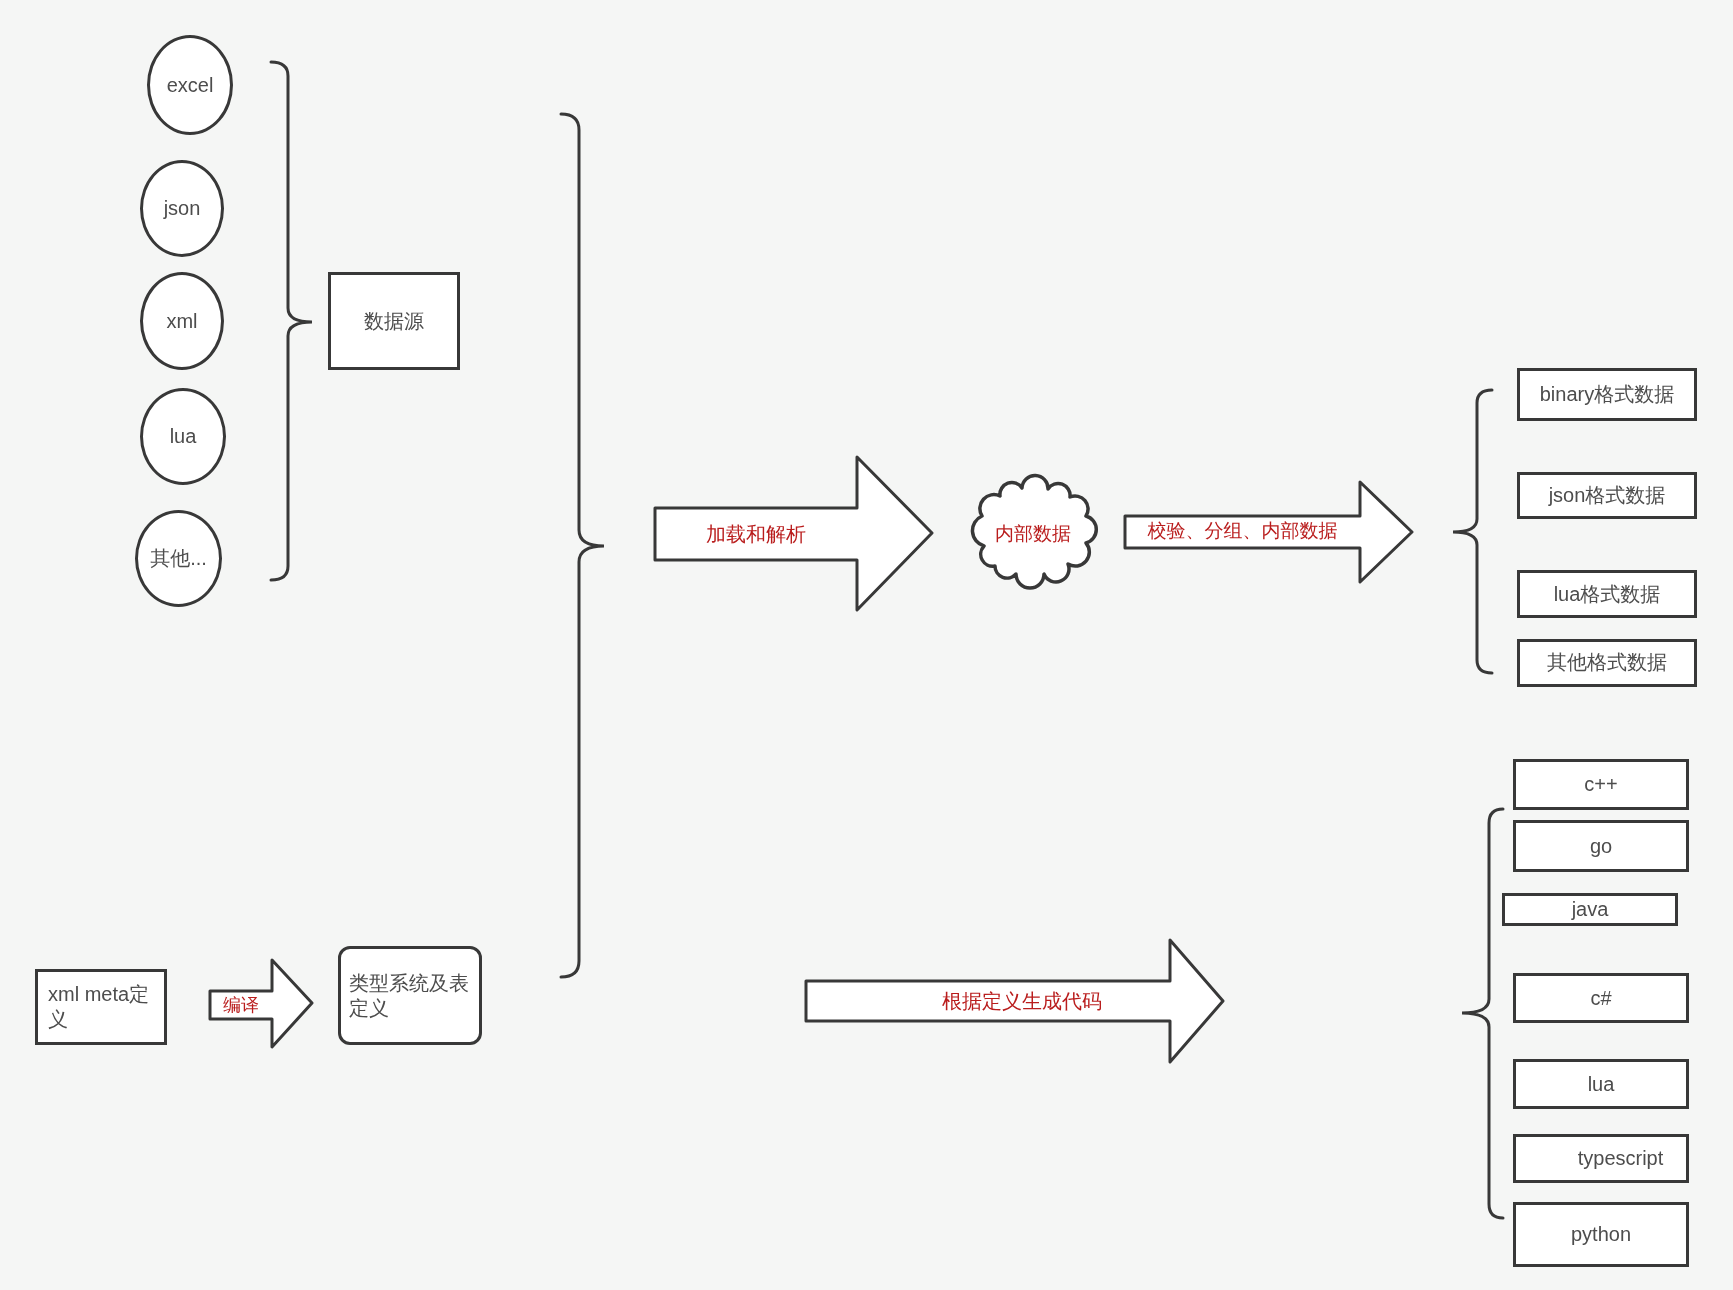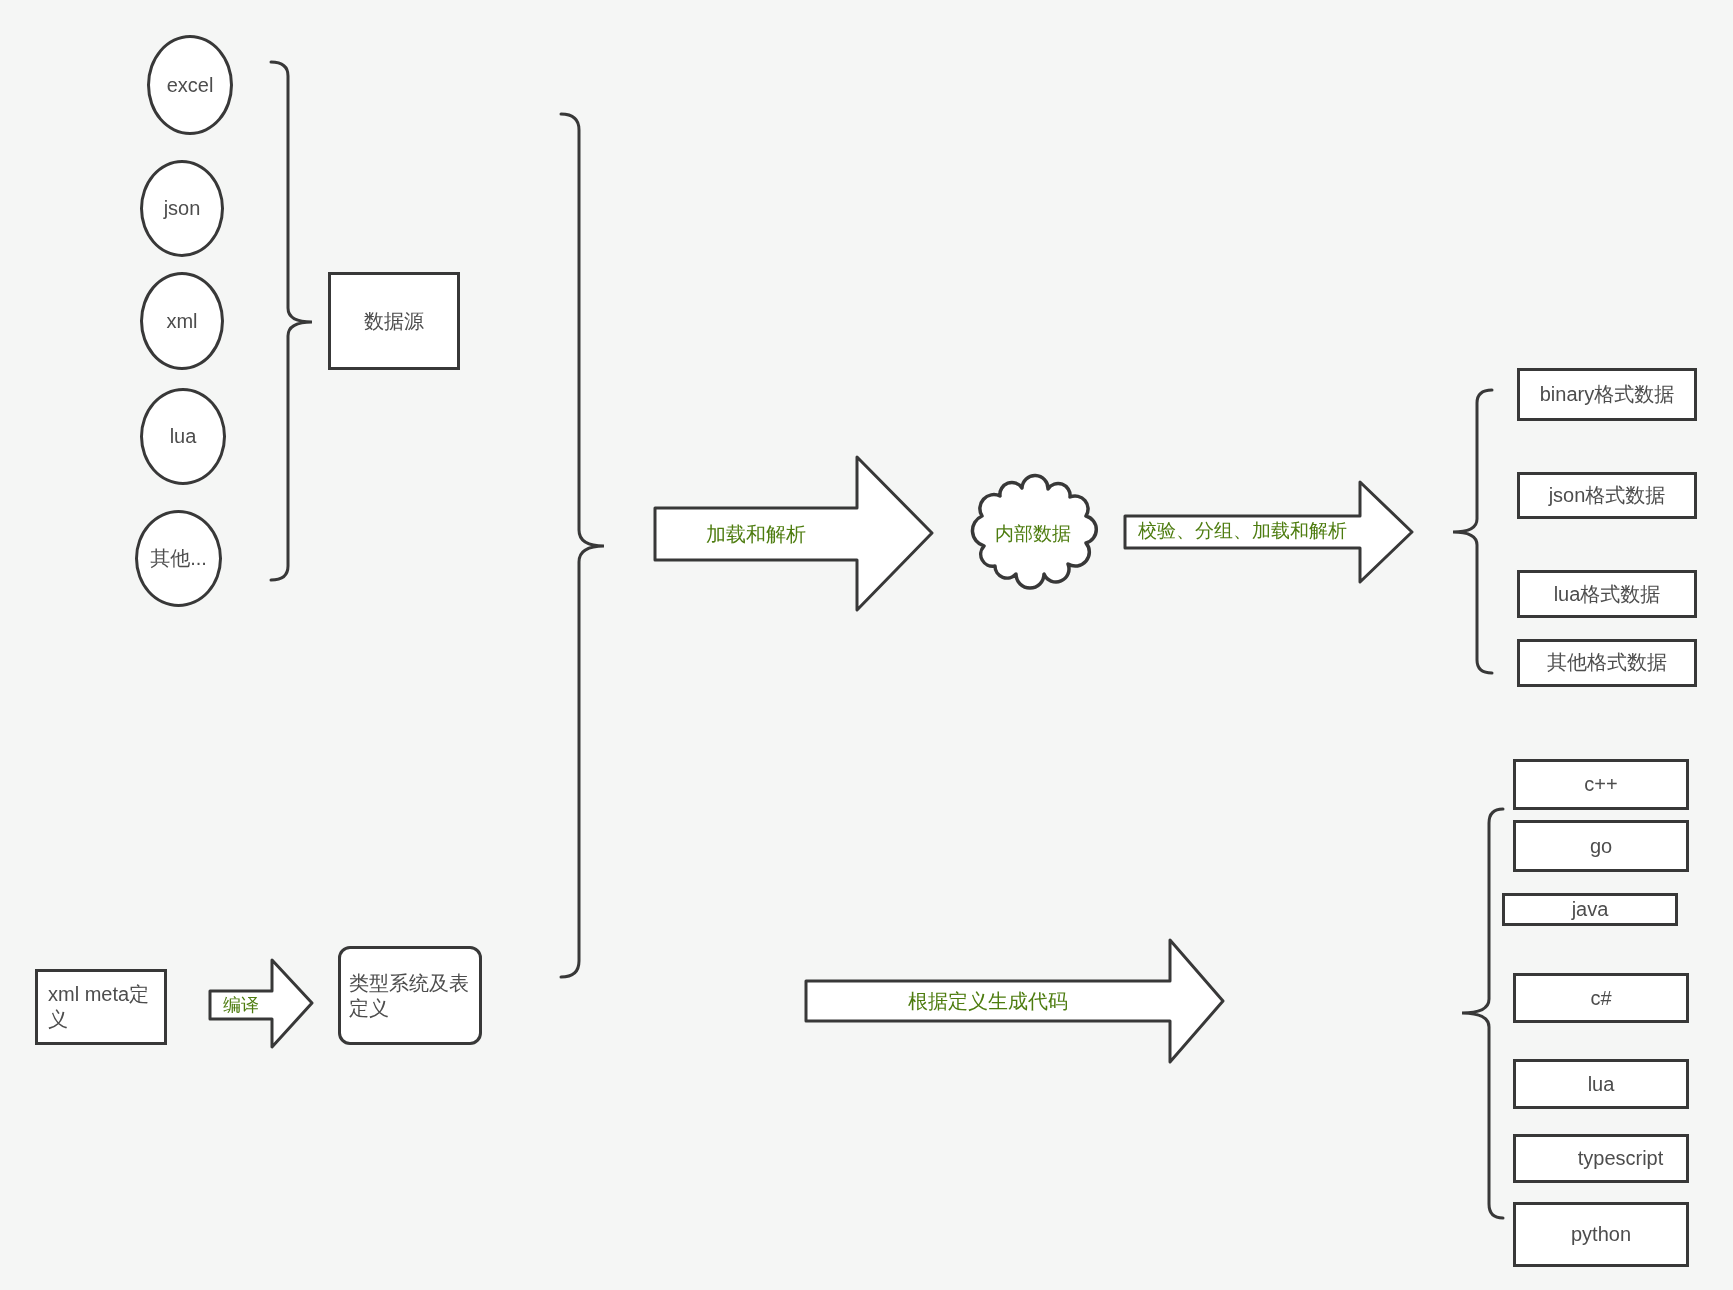"加载和解析" .arrow-label { color: #4d7c0f -> #b91c1c }
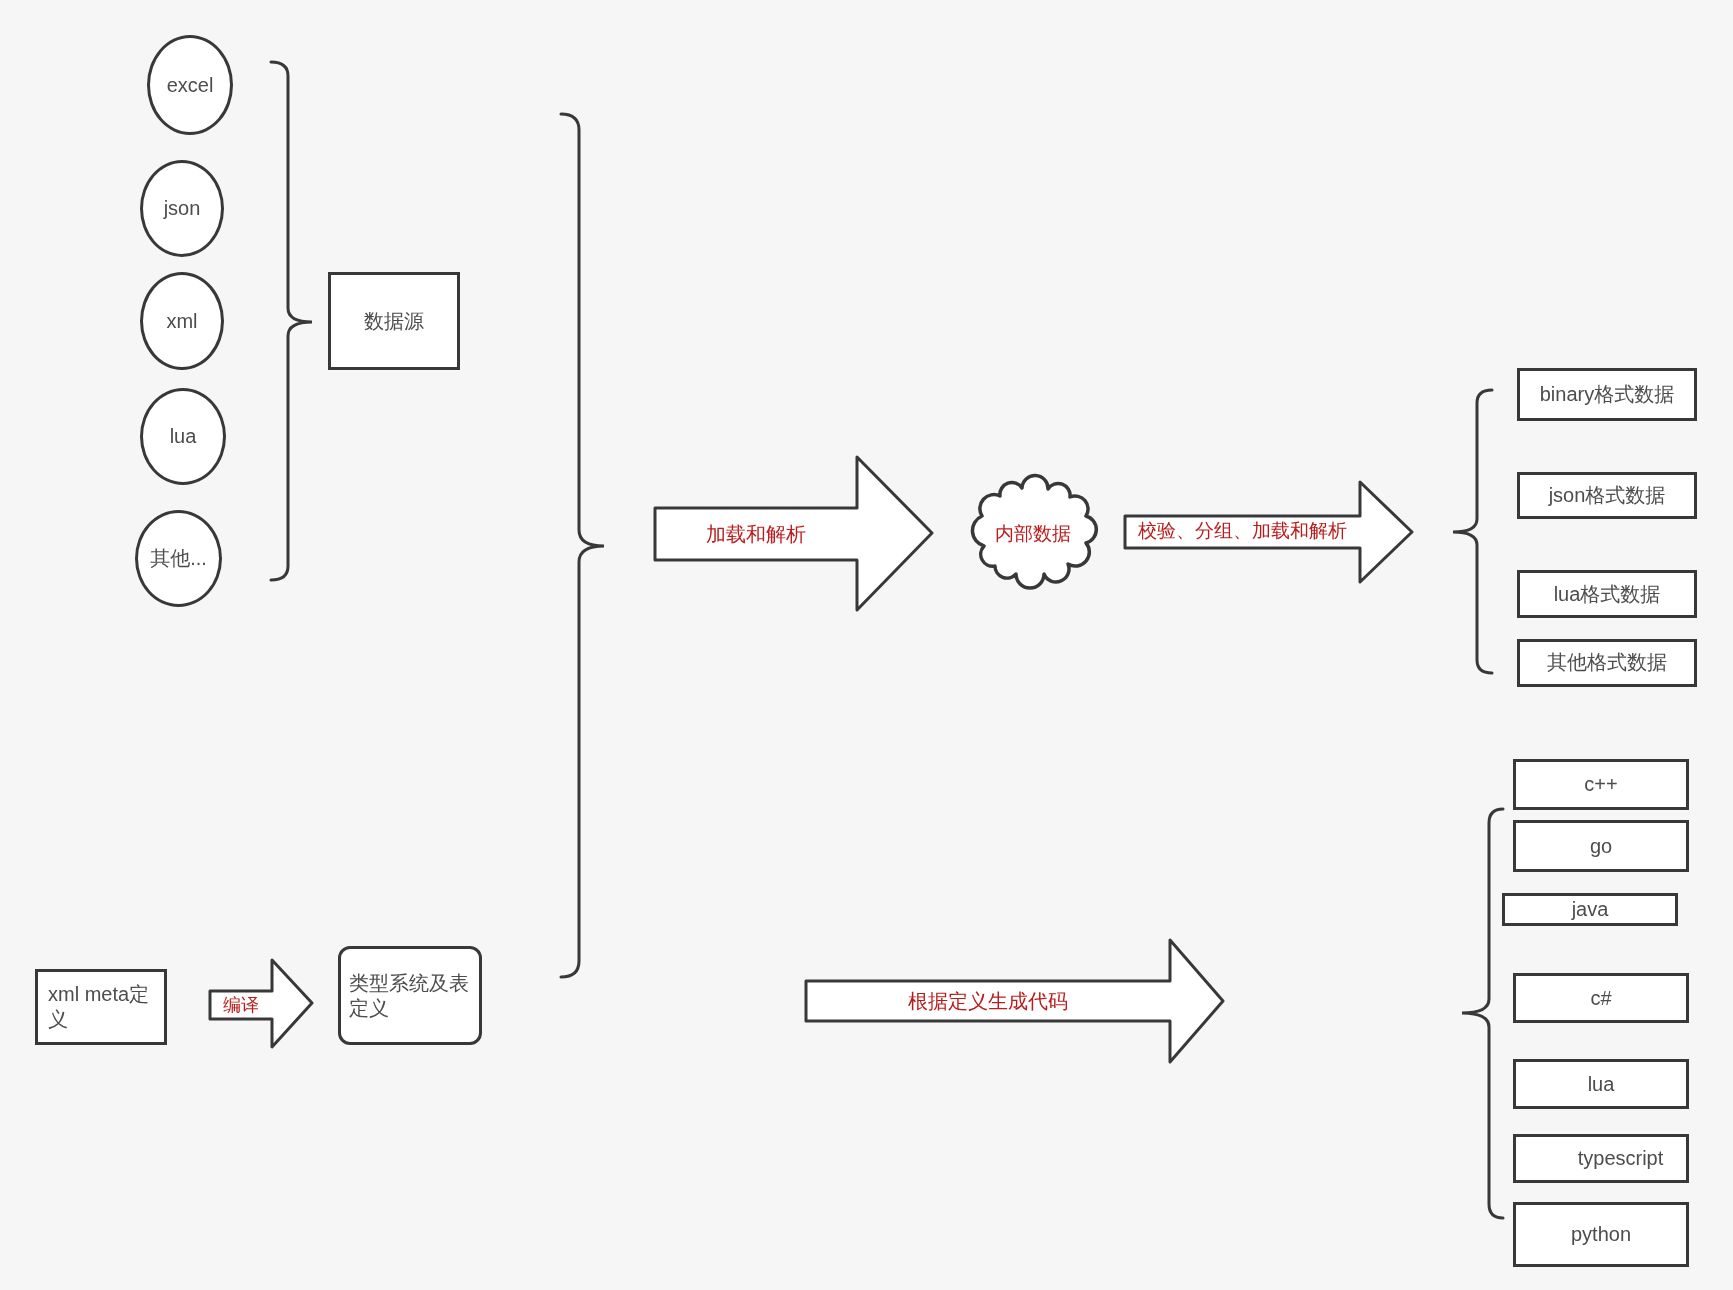"校验、分组、加载和解析" div.arrow-label { text: 加载和解析 -> 内部数据 }
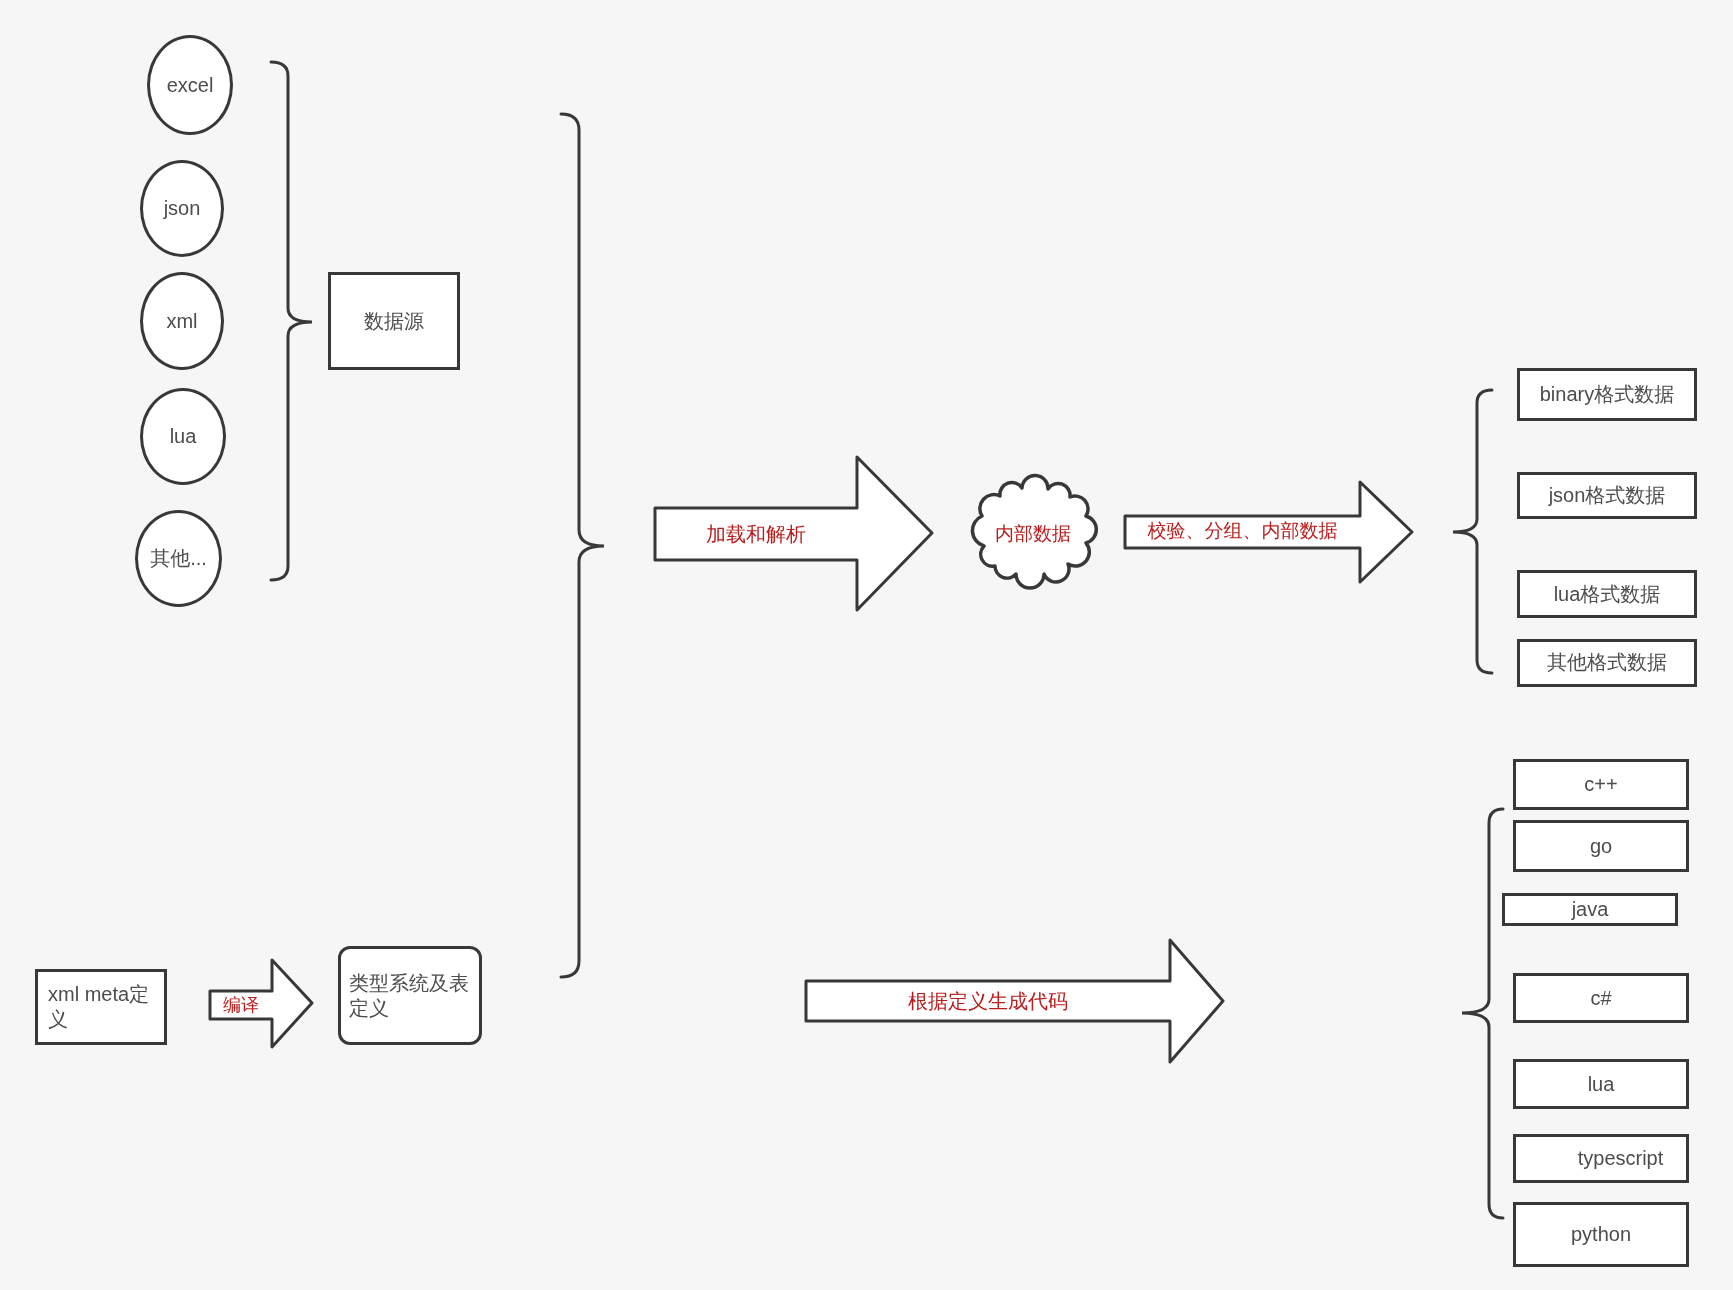"根据定义生成代码" div.arrow-label { padding-left: none -> 34px }
